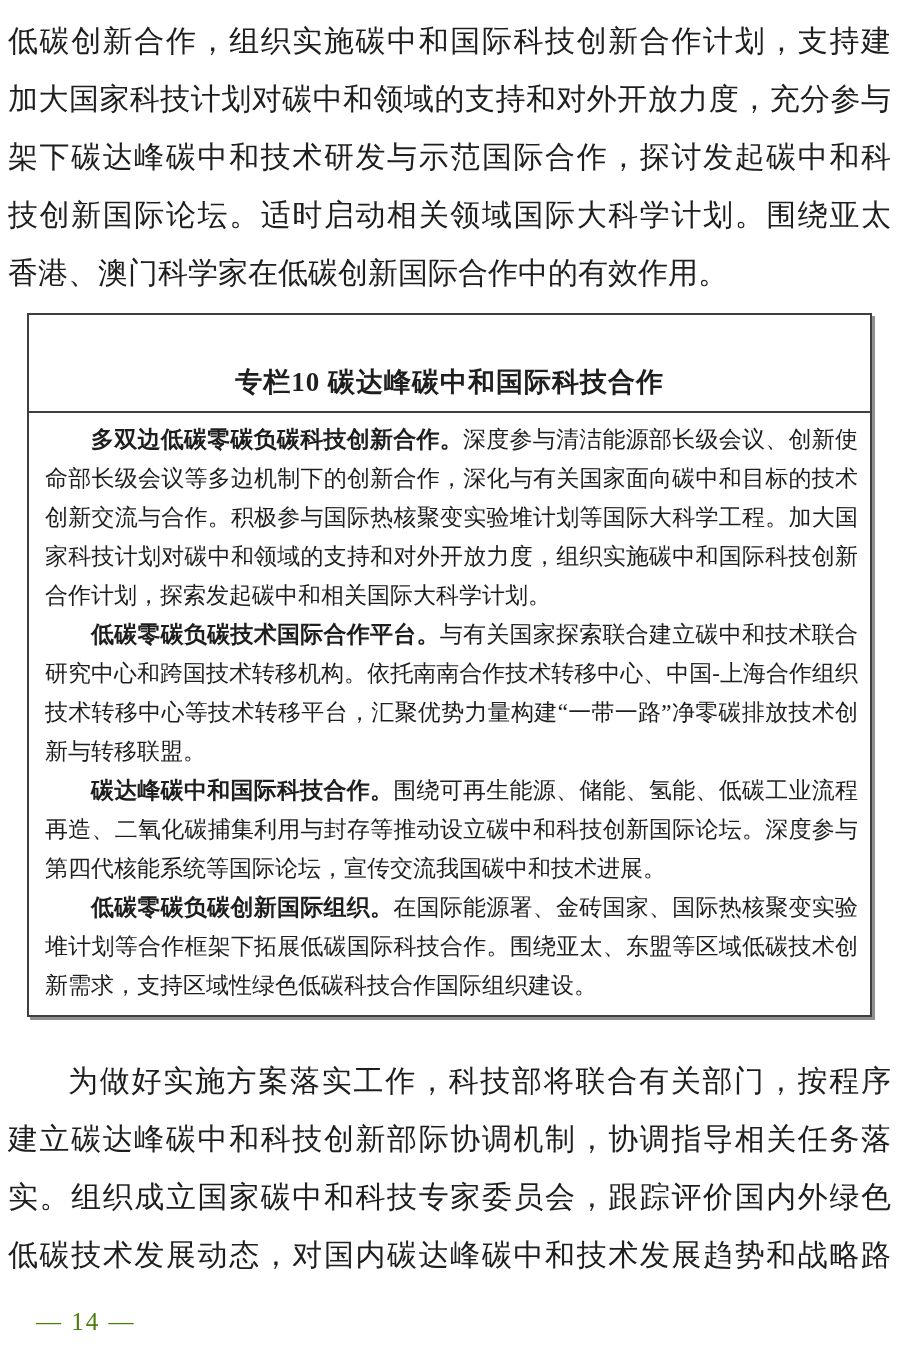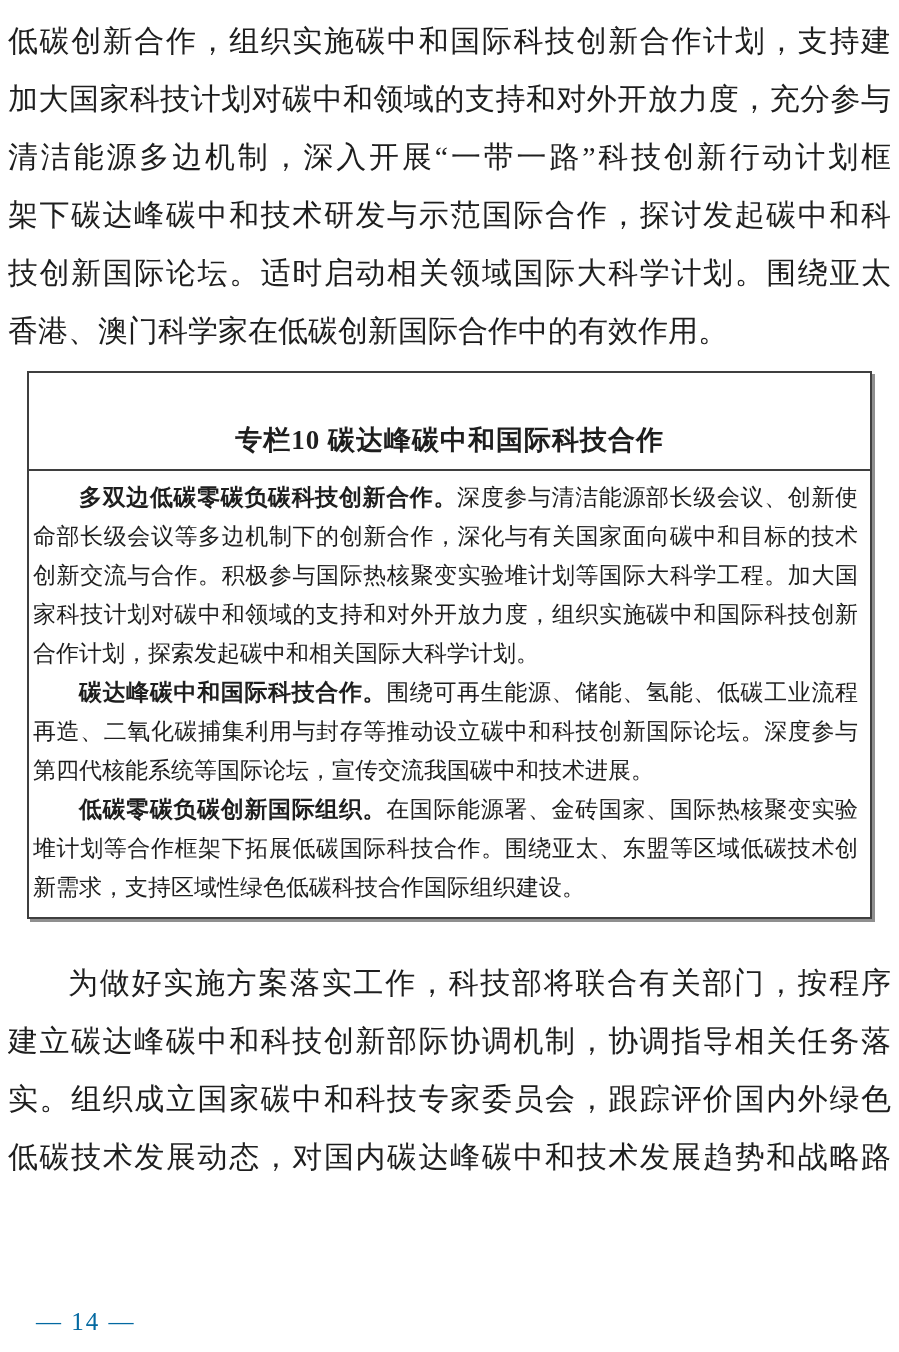"清洁能源多边机制，深入开展“一带一路”科技创新行动计划框" div.line { html: <div>清洁能源多边机制，深入开展“一带一路”科技创新行动计划框</div> -> none }
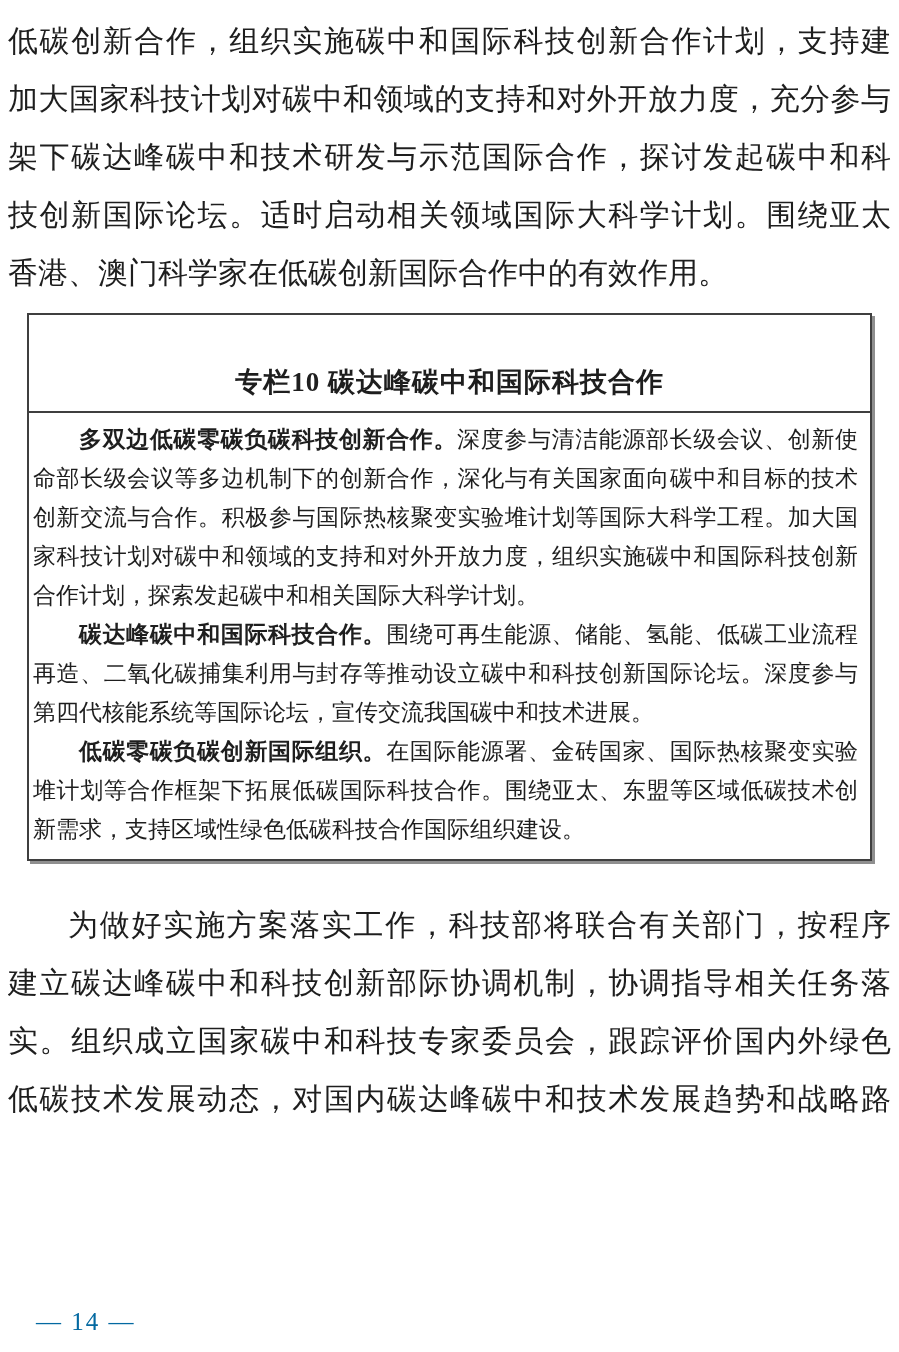"多双边低碳零碳负碳科技创新合作。深度参与清洁能源部长级会议、创新使命部长级会议等" .box-content { padding: 7px 12px 10px 4px -> 7px 12px 10px 16px }
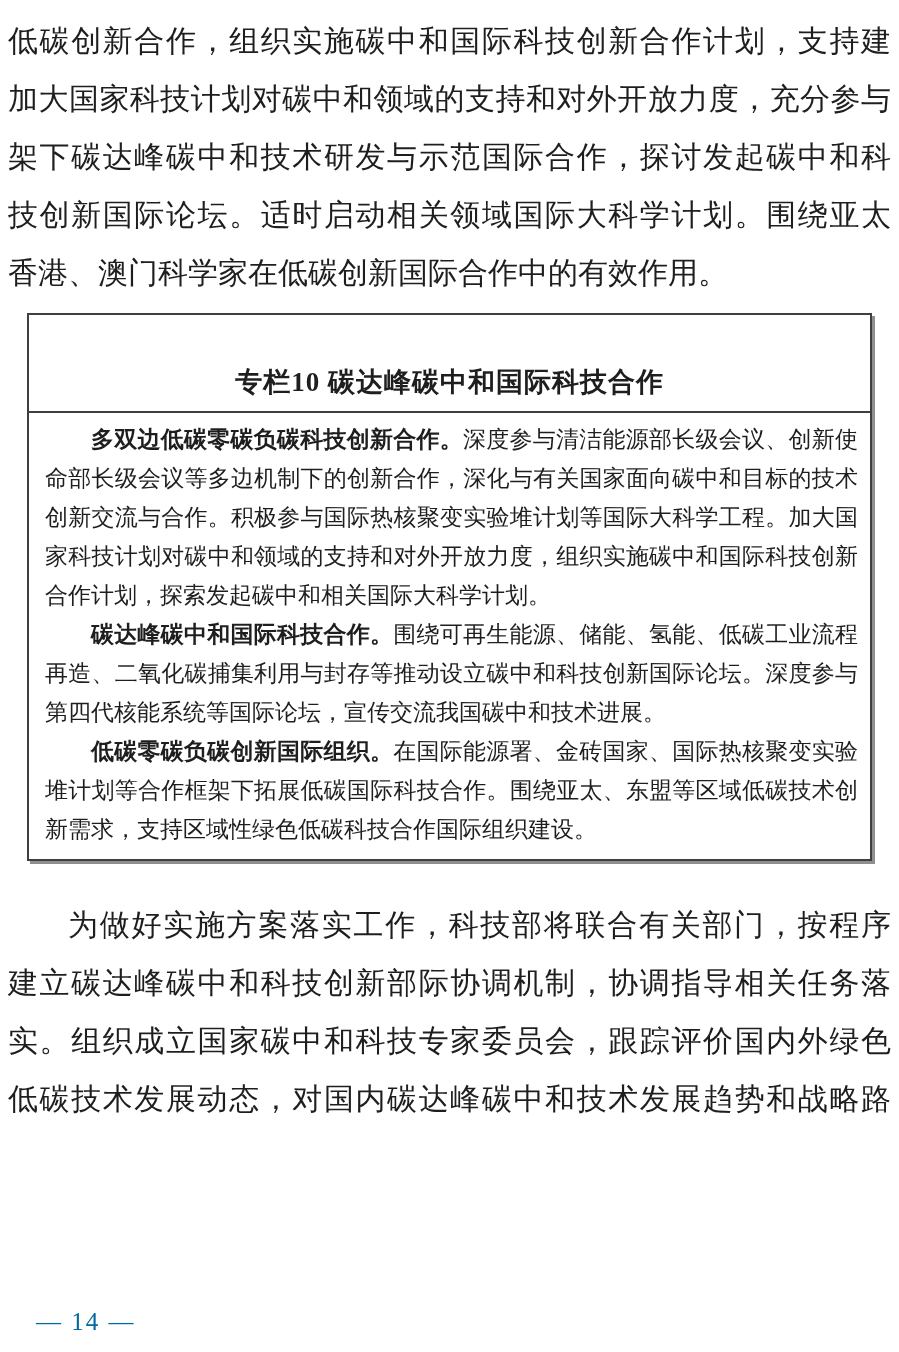"低碳零碳负碳技术国际合作平台。与有关国家探索联合建立碳中和技术联合研究中心和跨国" p.box-para { html: none -> <p><strong>低碳零碳负碳技术国际合作平台。</strong>与有关国家探索联合建立碳中和技术联合研究中心和跨国技术转移机构。依托南南合作技术转移中心、中国-上海合作组织技术转移中心等技术转移平台，汇聚优势力量构建“一带一路”净零碳排放技术创新与转移联盟。</p> }
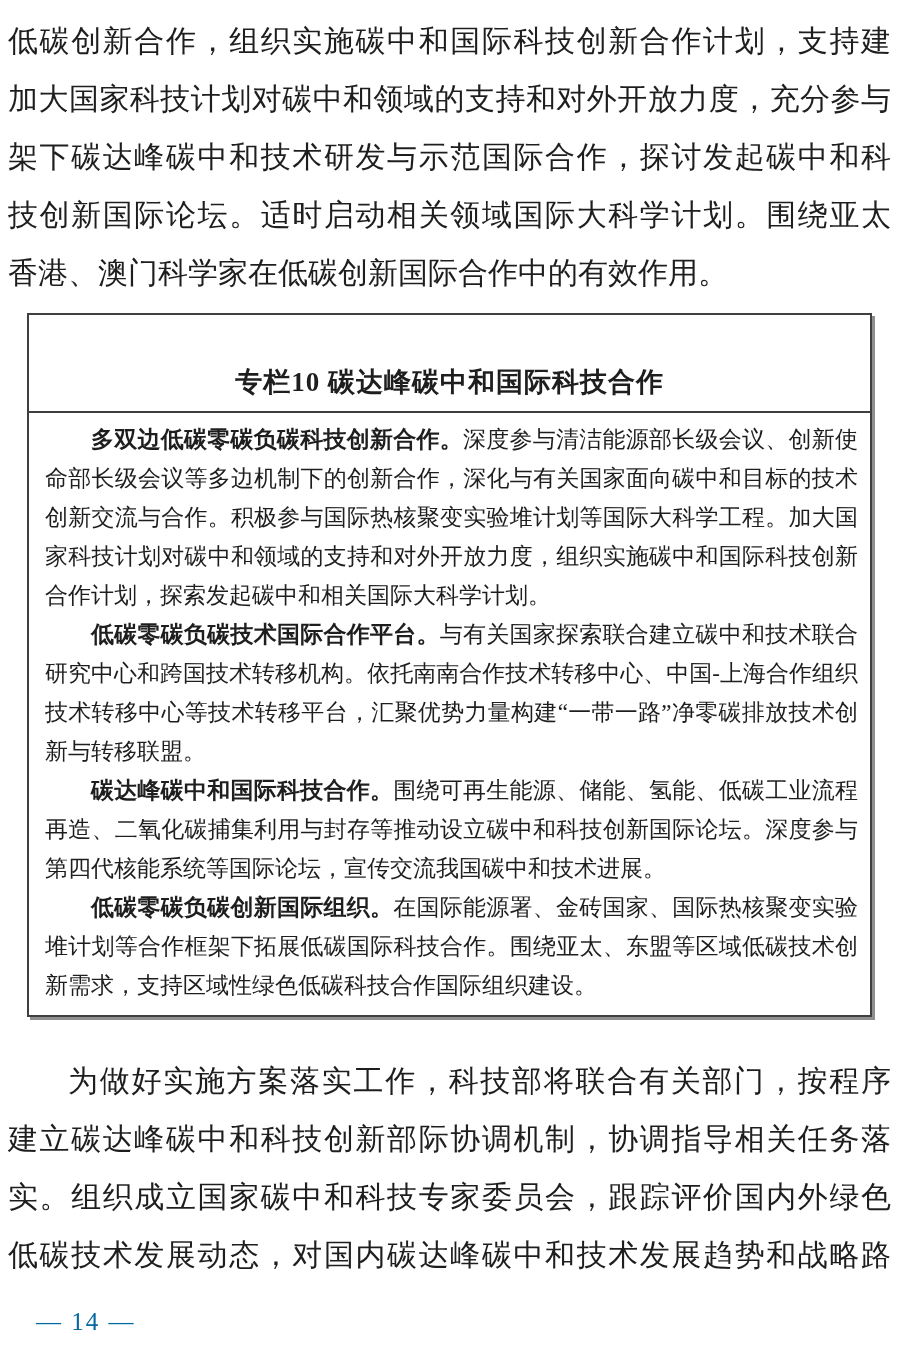"— 14 —" .page-number { color: #0369a1 -> #4d7c0f }
